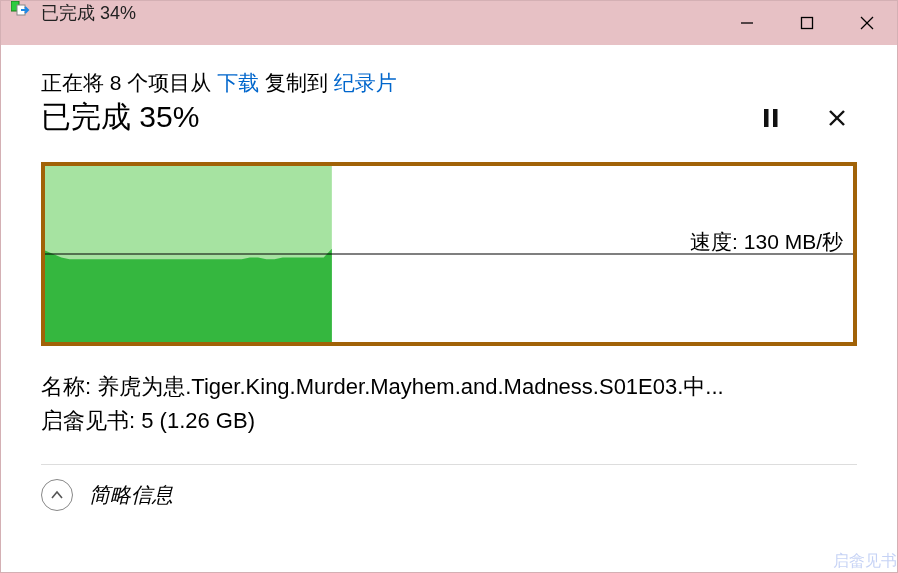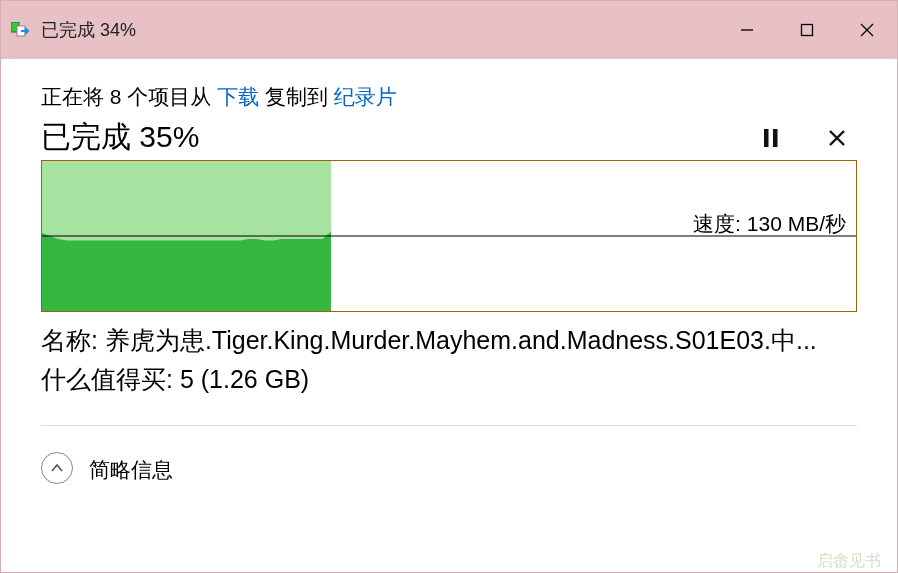"已完成 34%" .titlebar { align-items: center -> none; height: 58px -> 44px }
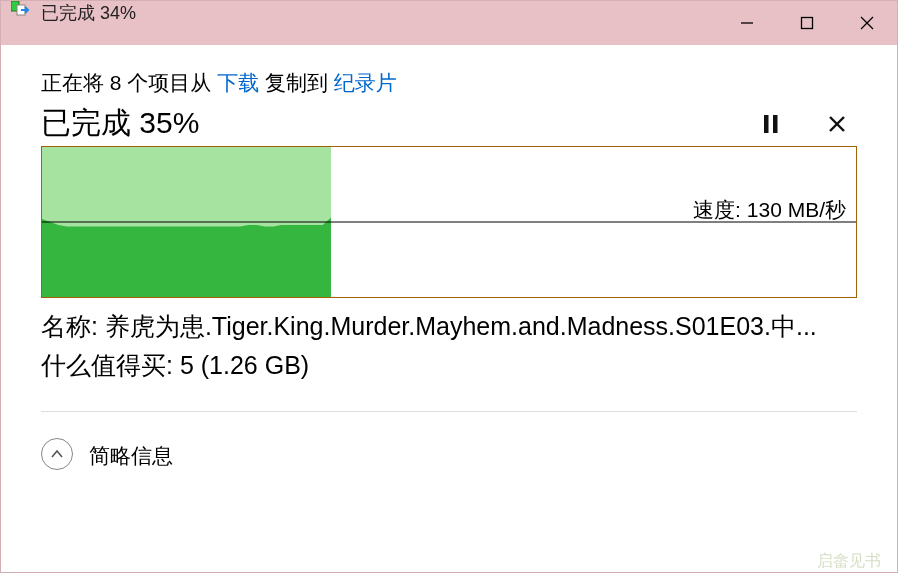"已完成 35%" .progress-row { margin-top: 6px -> 0 }
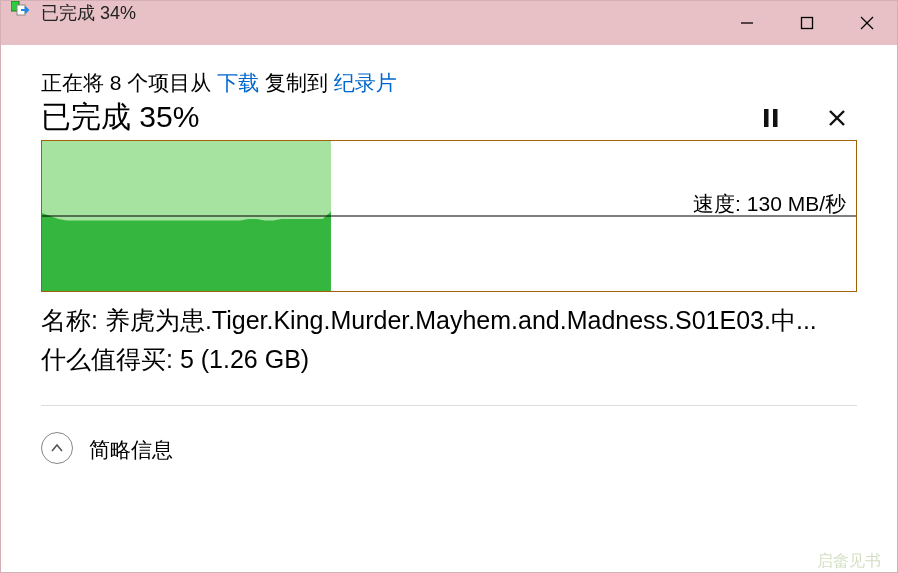"速度: 130 MB/秒" .graph-wrap { border: 1px solid #a16207 -> 4px solid #a16207; height: 152px -> 184px; margin-top: 2px -> 24px }
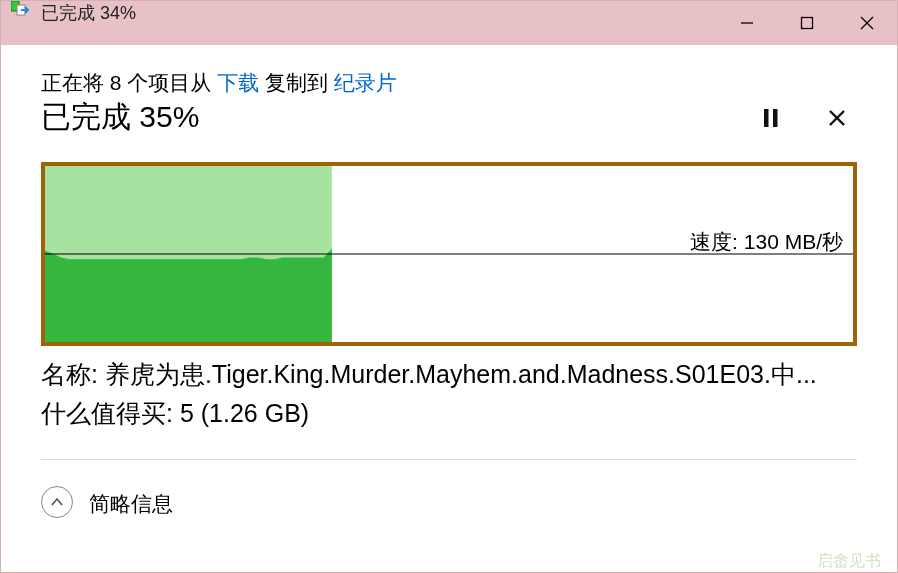"名称:" .details { font-size: 25px -> 22px; margin-top: 9px -> 24px }
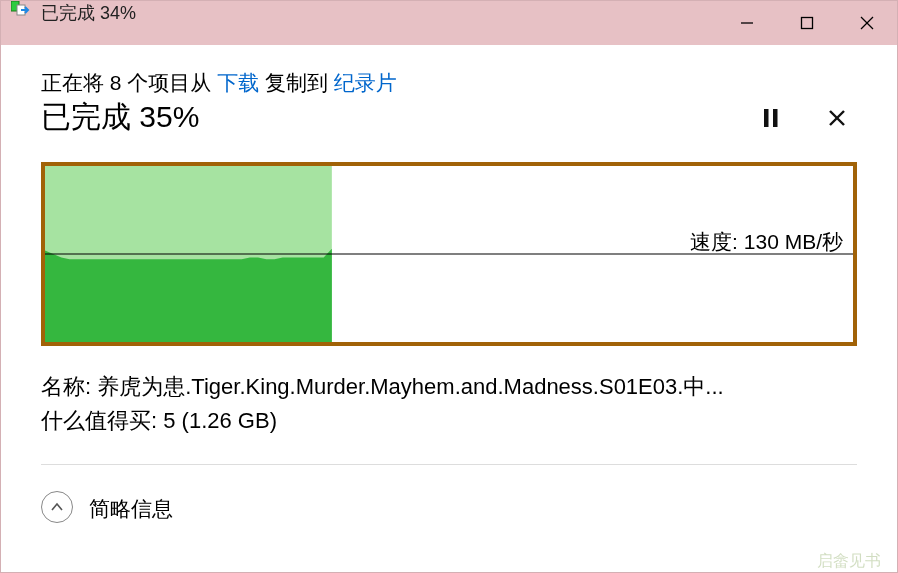"什么值得买:" span { text: 什么值得买 -> 启畲见书 }
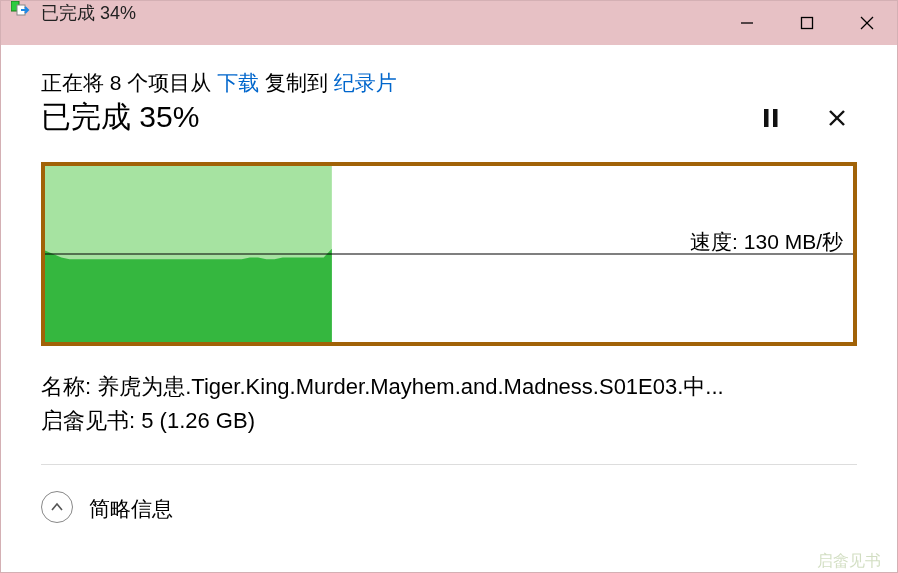"简略信息" .more-row { align-items: flex-end -> center; font-style: none -> italic; margin-top: 26px -> 14px }
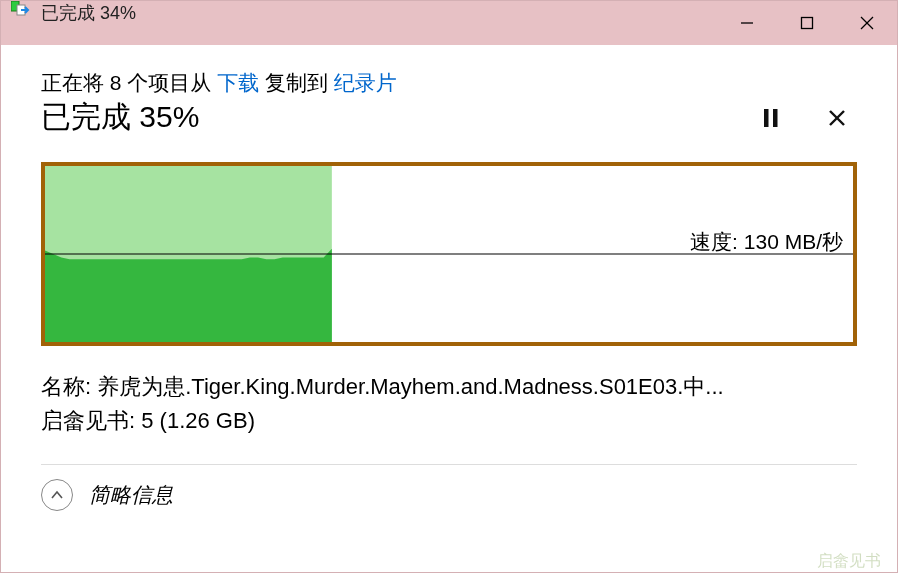"启畲见书" .watermark { color: #4d7c0f -> #1d4ed8; right: 16px -> 0 }
